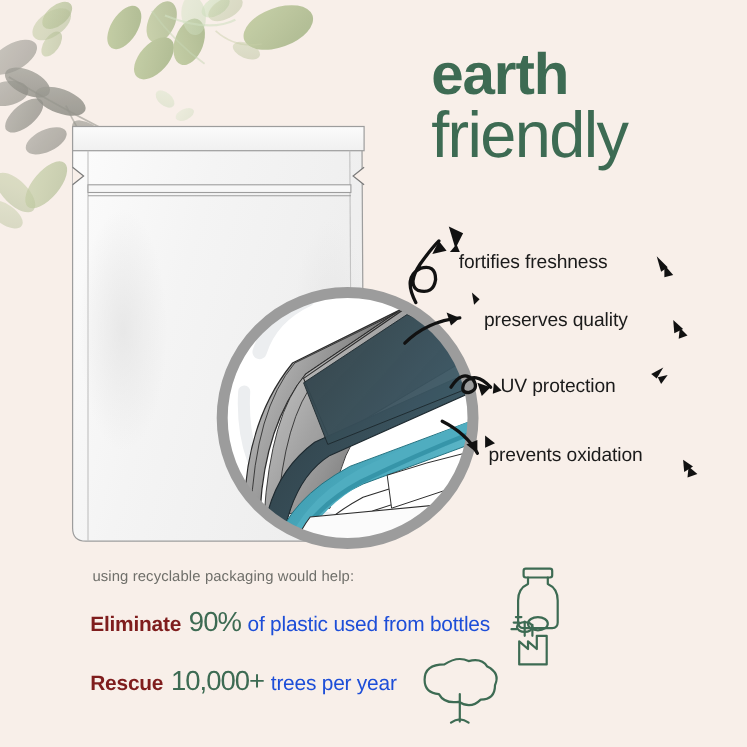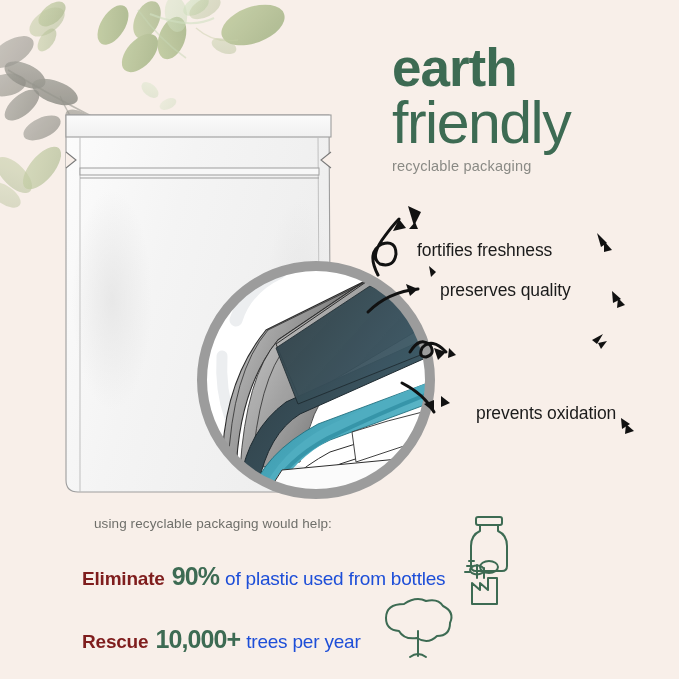"recyclable packaging" div { html: <div>recyclable packaging</div> -> none }
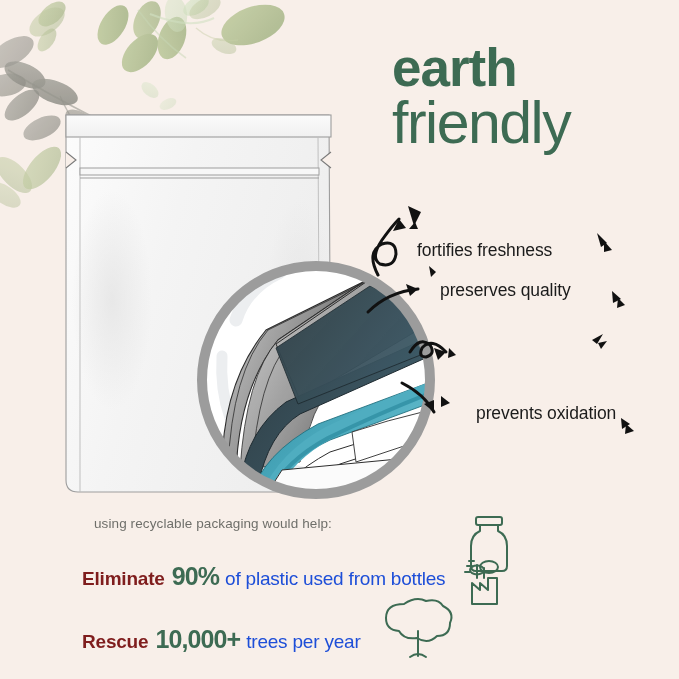"fortifies freshness" #feat-0 { top: 240px -> 228px }
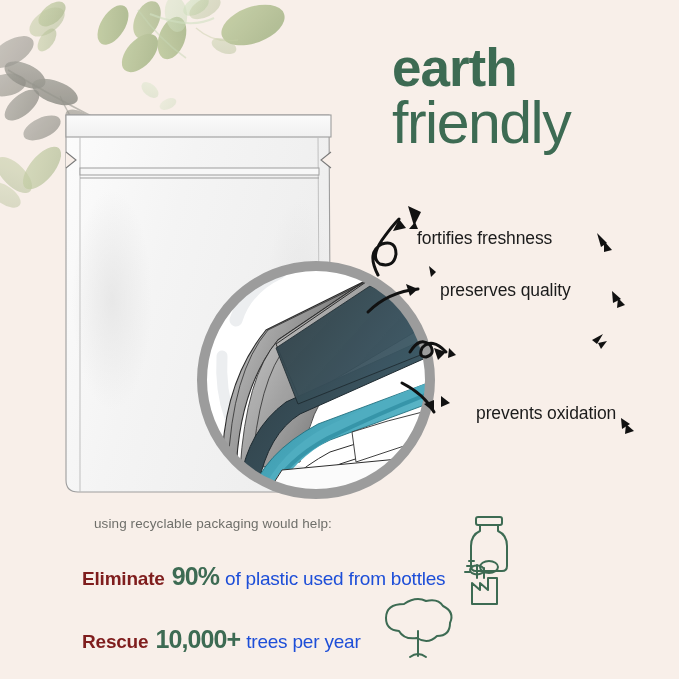"UV protection" div.feature { html: none -> <div>UV protection</div> }
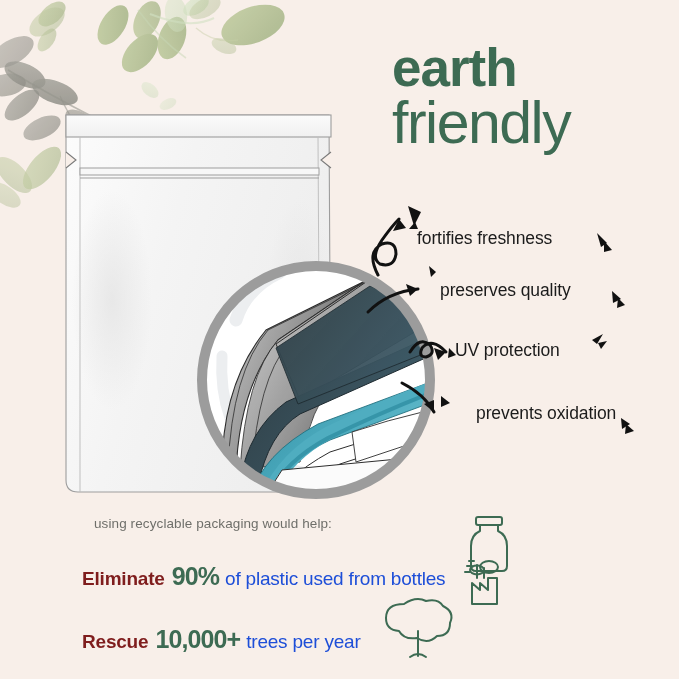"prevents oxidation" #feat-3 { margin-left: 32px -> none }
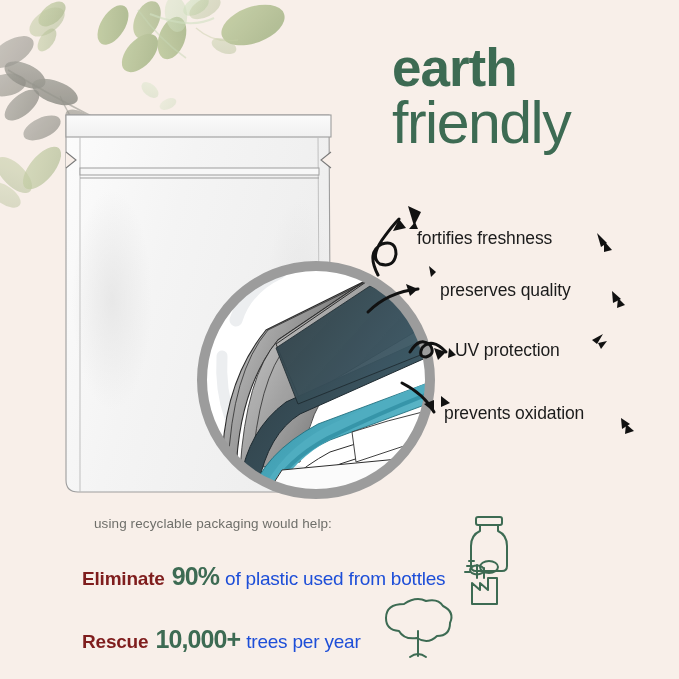"using recyclable packaging would help:" #stats-intro { margin: 0 0 13px 12px -> 0 0 13px 2px }
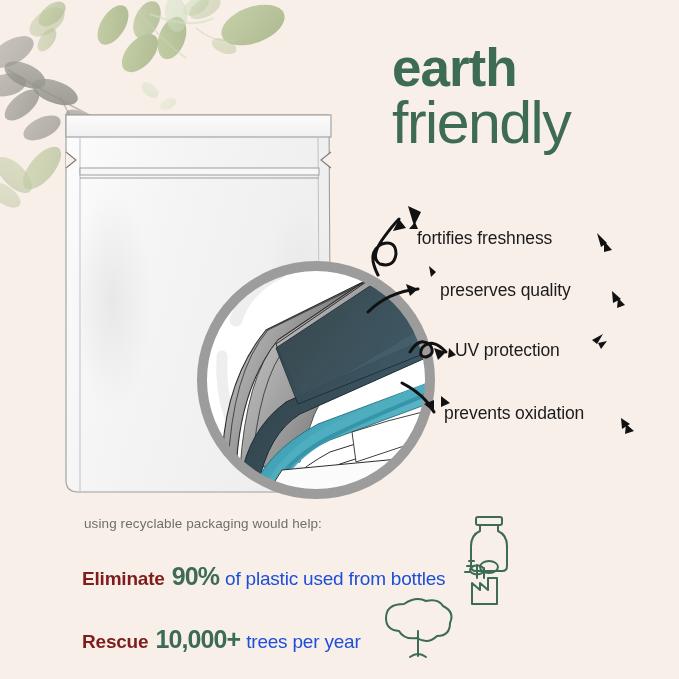"90%" .stat-value { font-weight: 700 -> 400; margin: 18px 6px 0 7px -> 8px 6px 0 7px }
